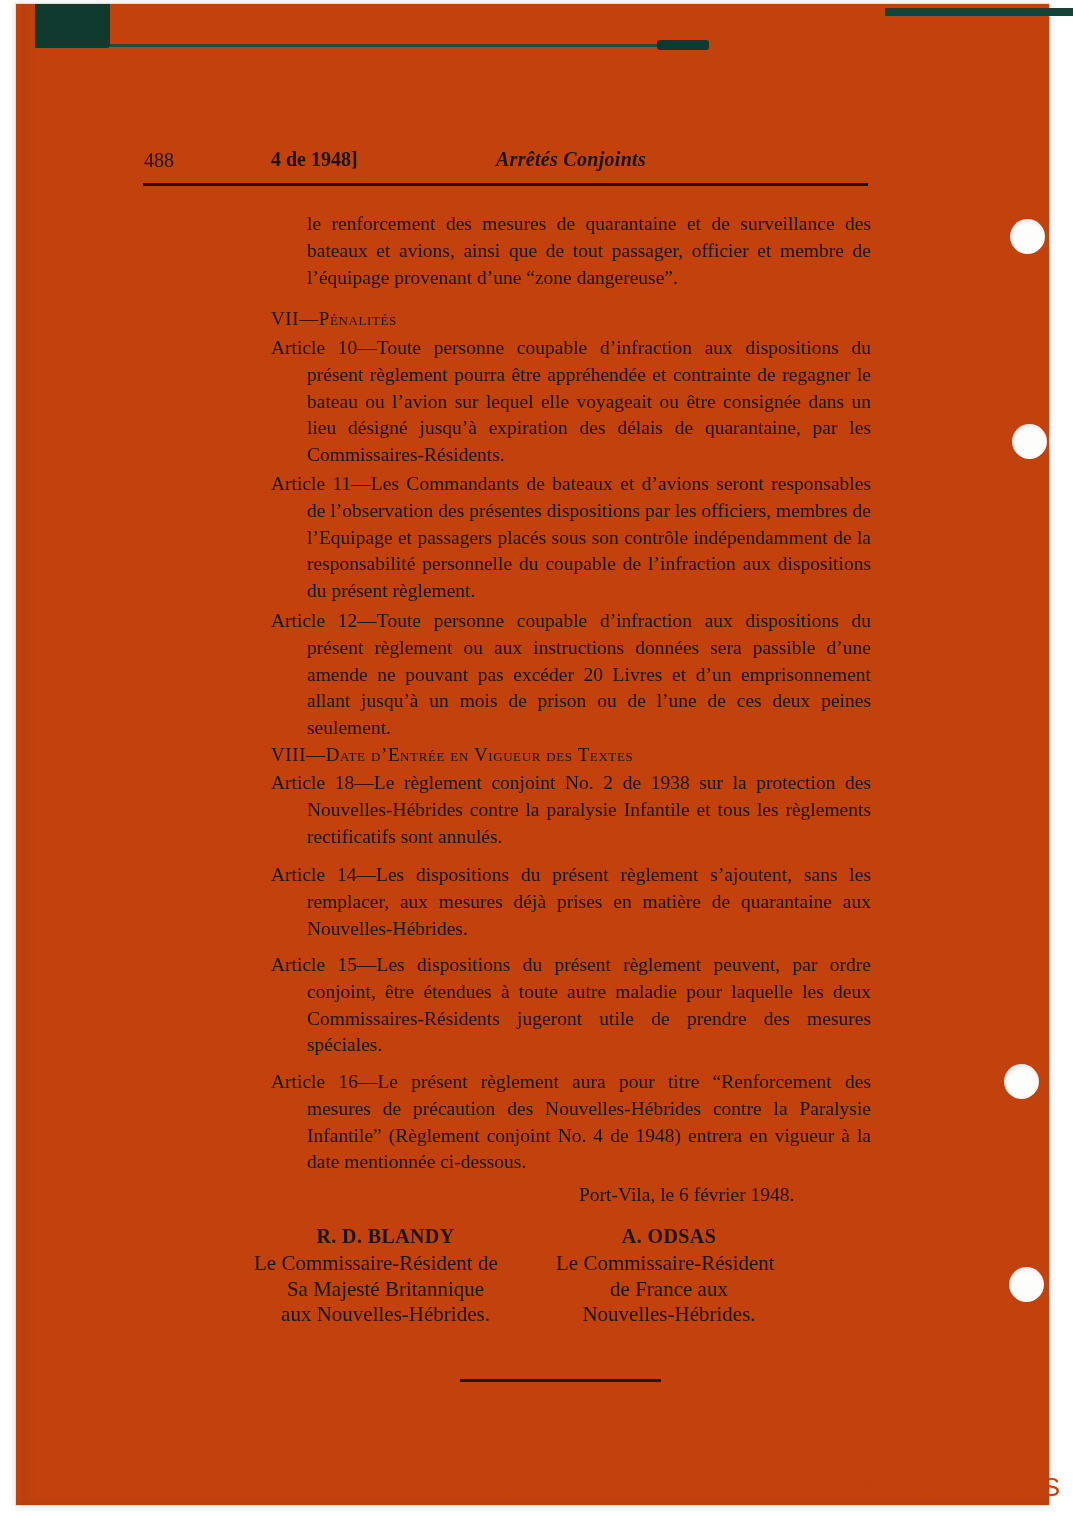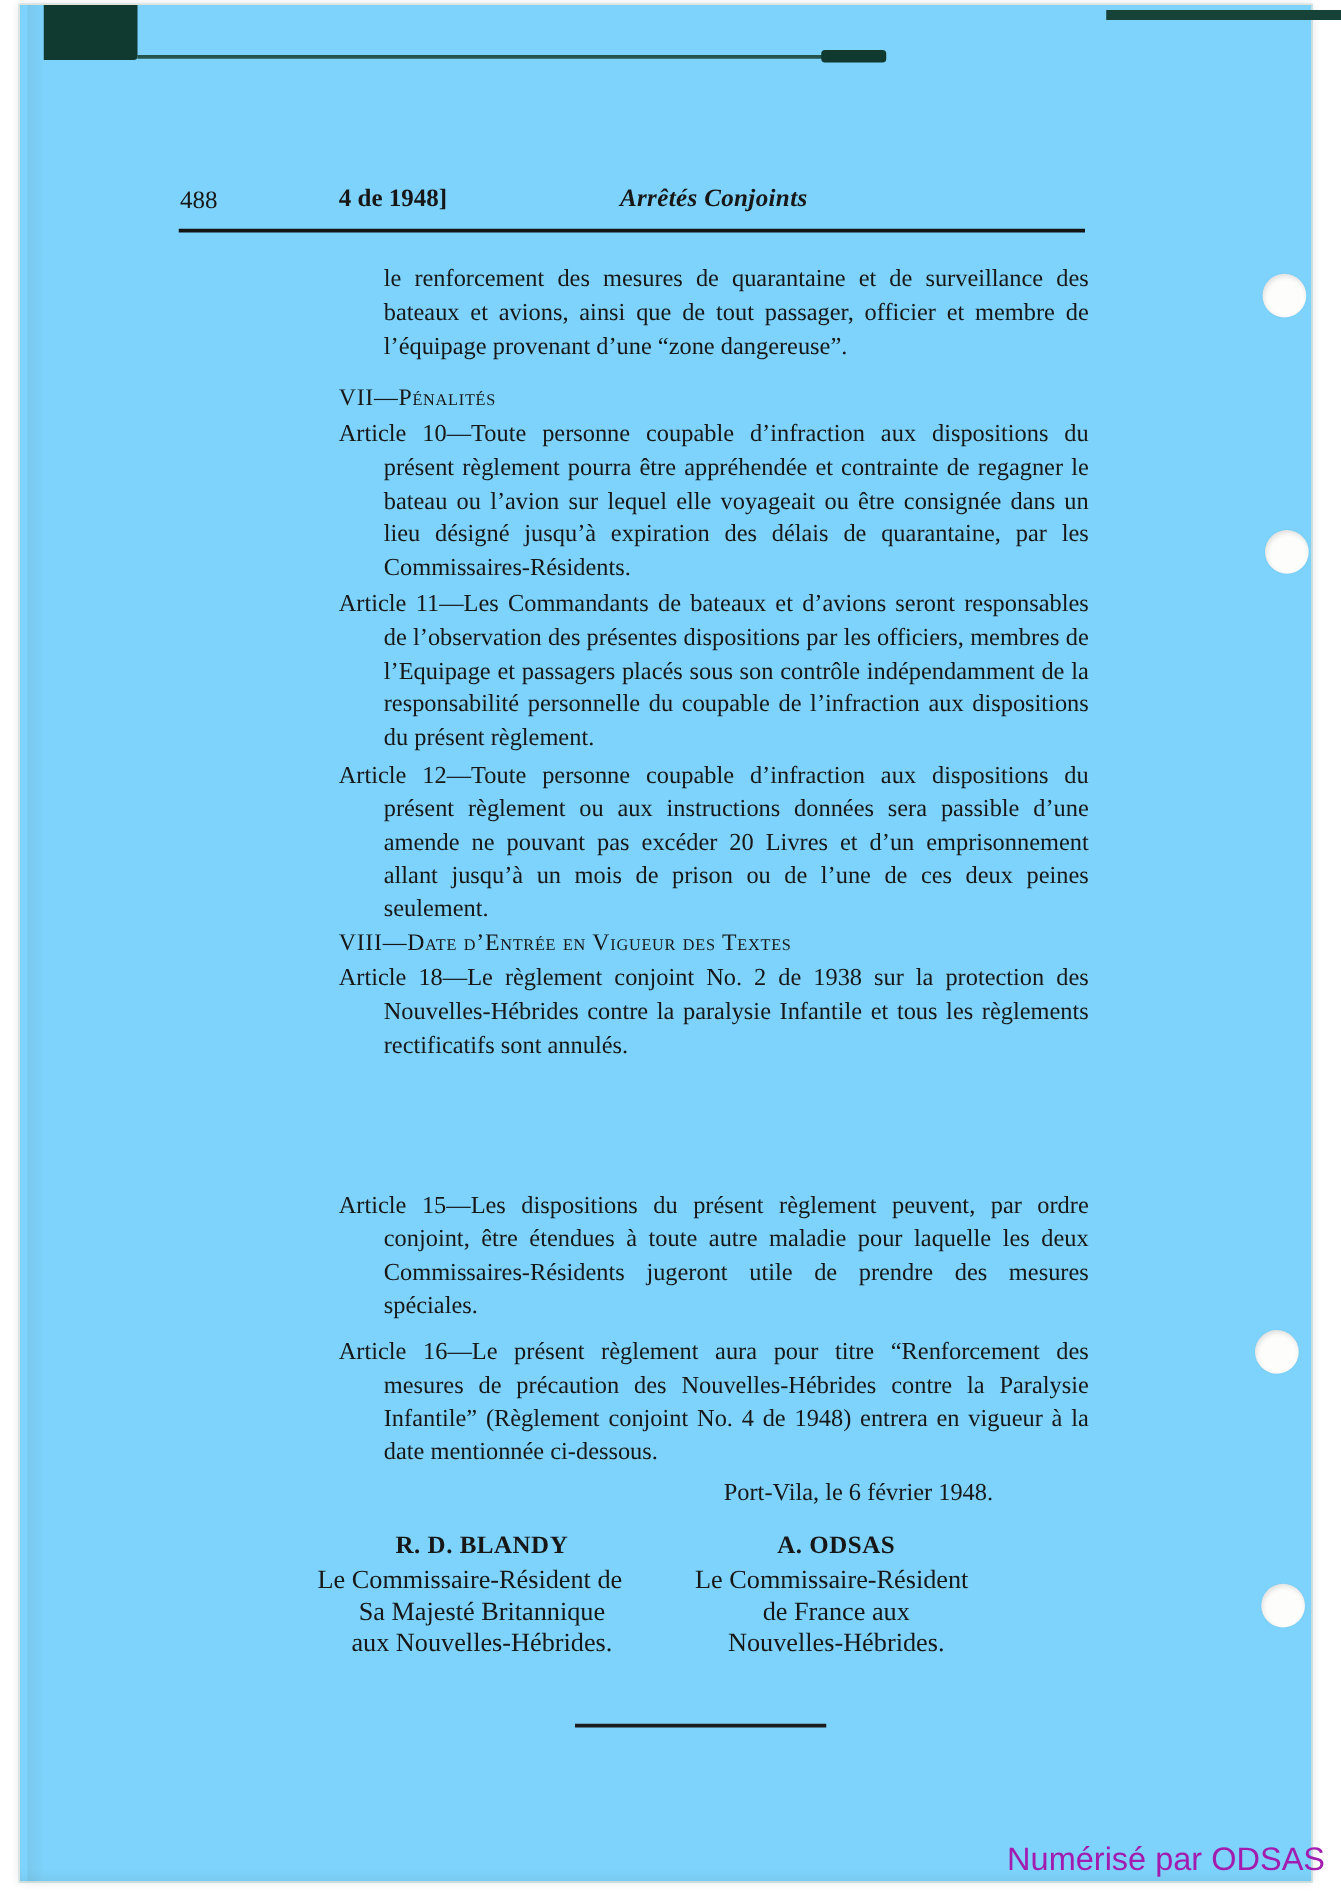"488" .paper { background: #7dd3fc -> #c2410c }
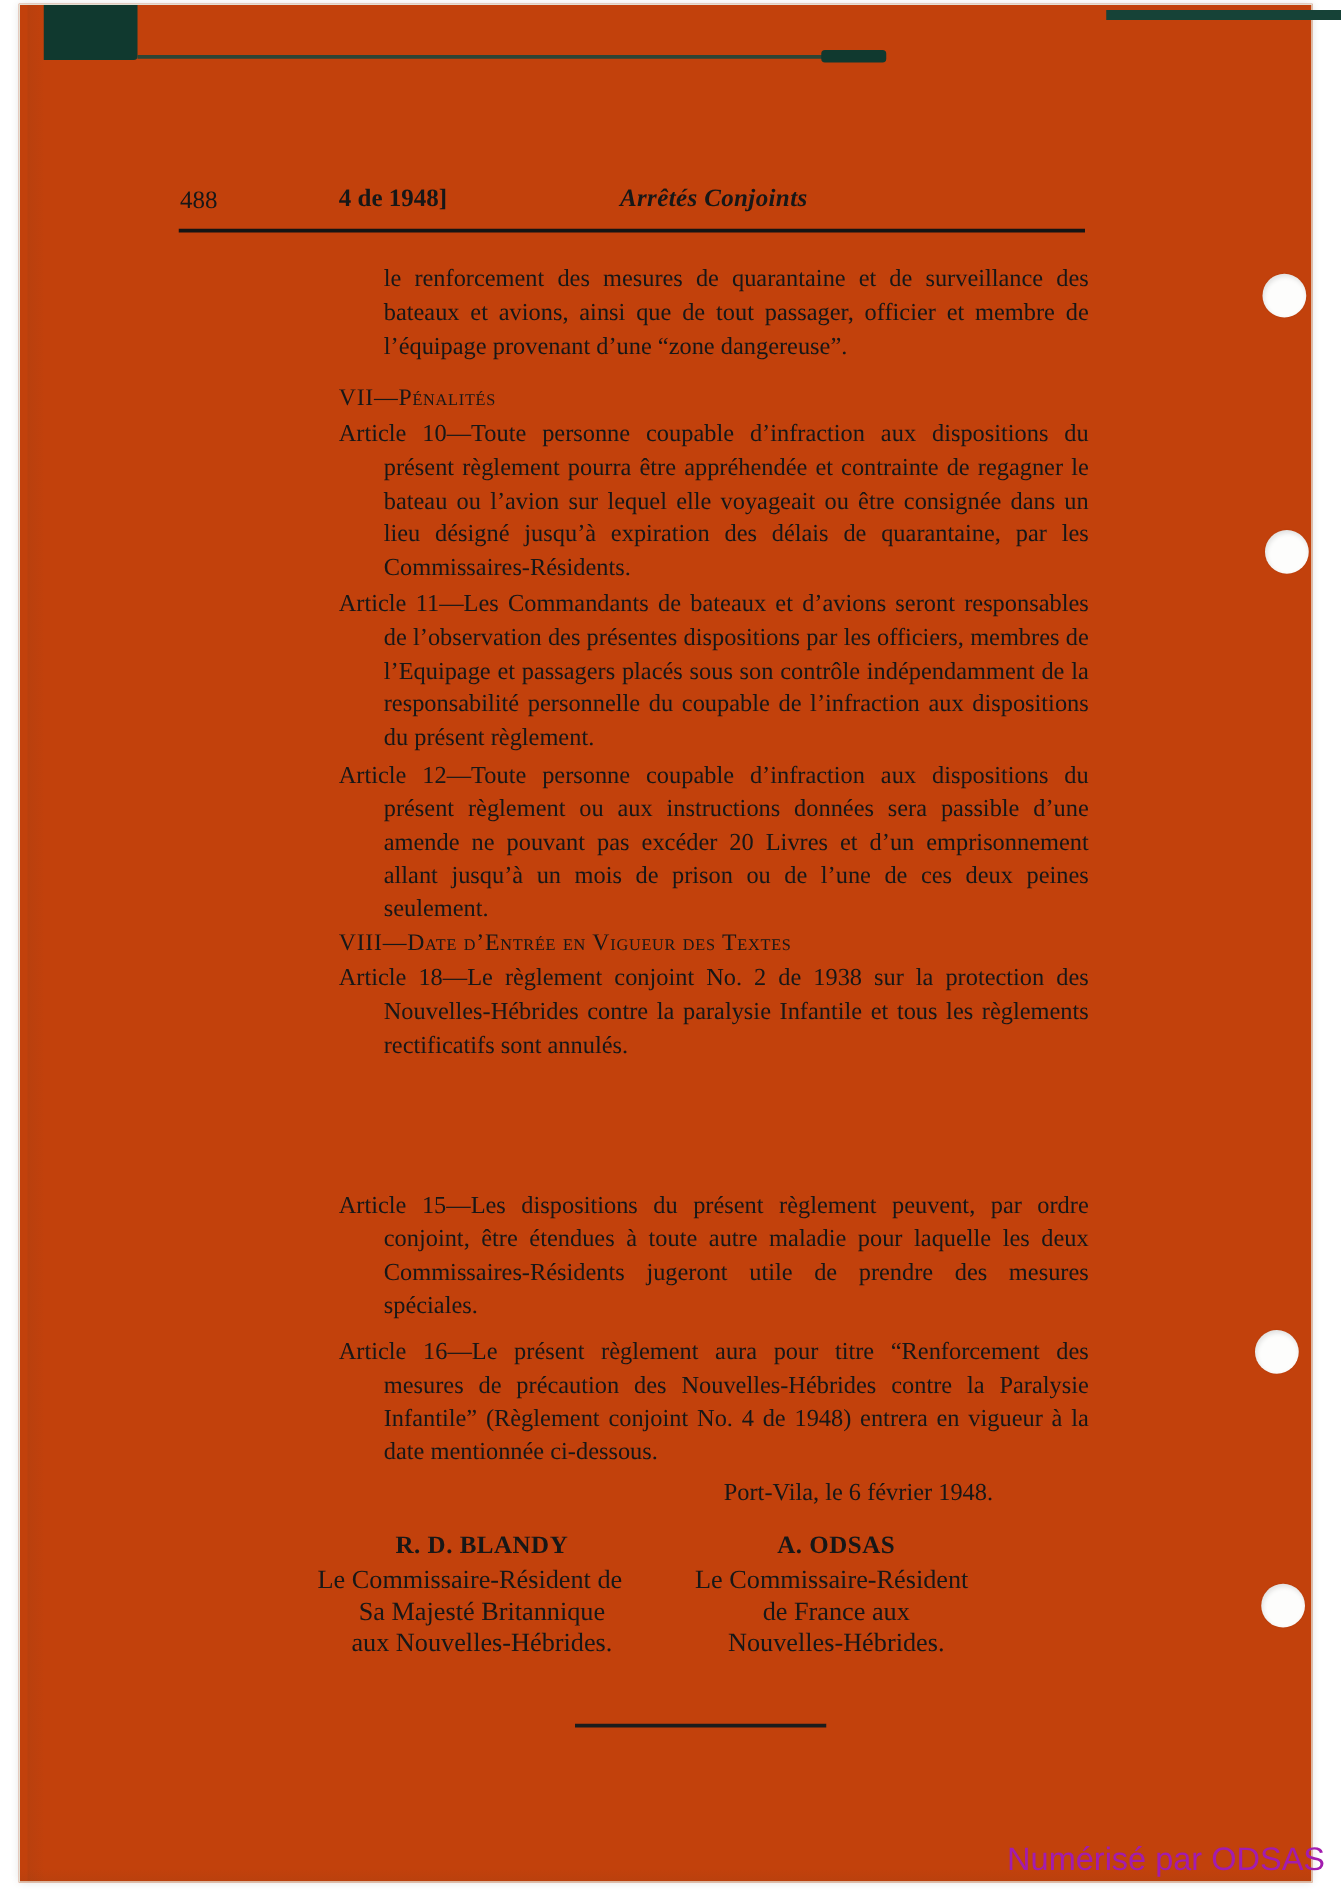"Article 14—Les dispositions du présent" p.para { html: none -> <p>Article 14—Les dispositions du présent règlement s’ajoutent, sans les remplacer, aux mesures déjà prises en matière de quarantaine aux Nouvelles-Hébrides.</p> }
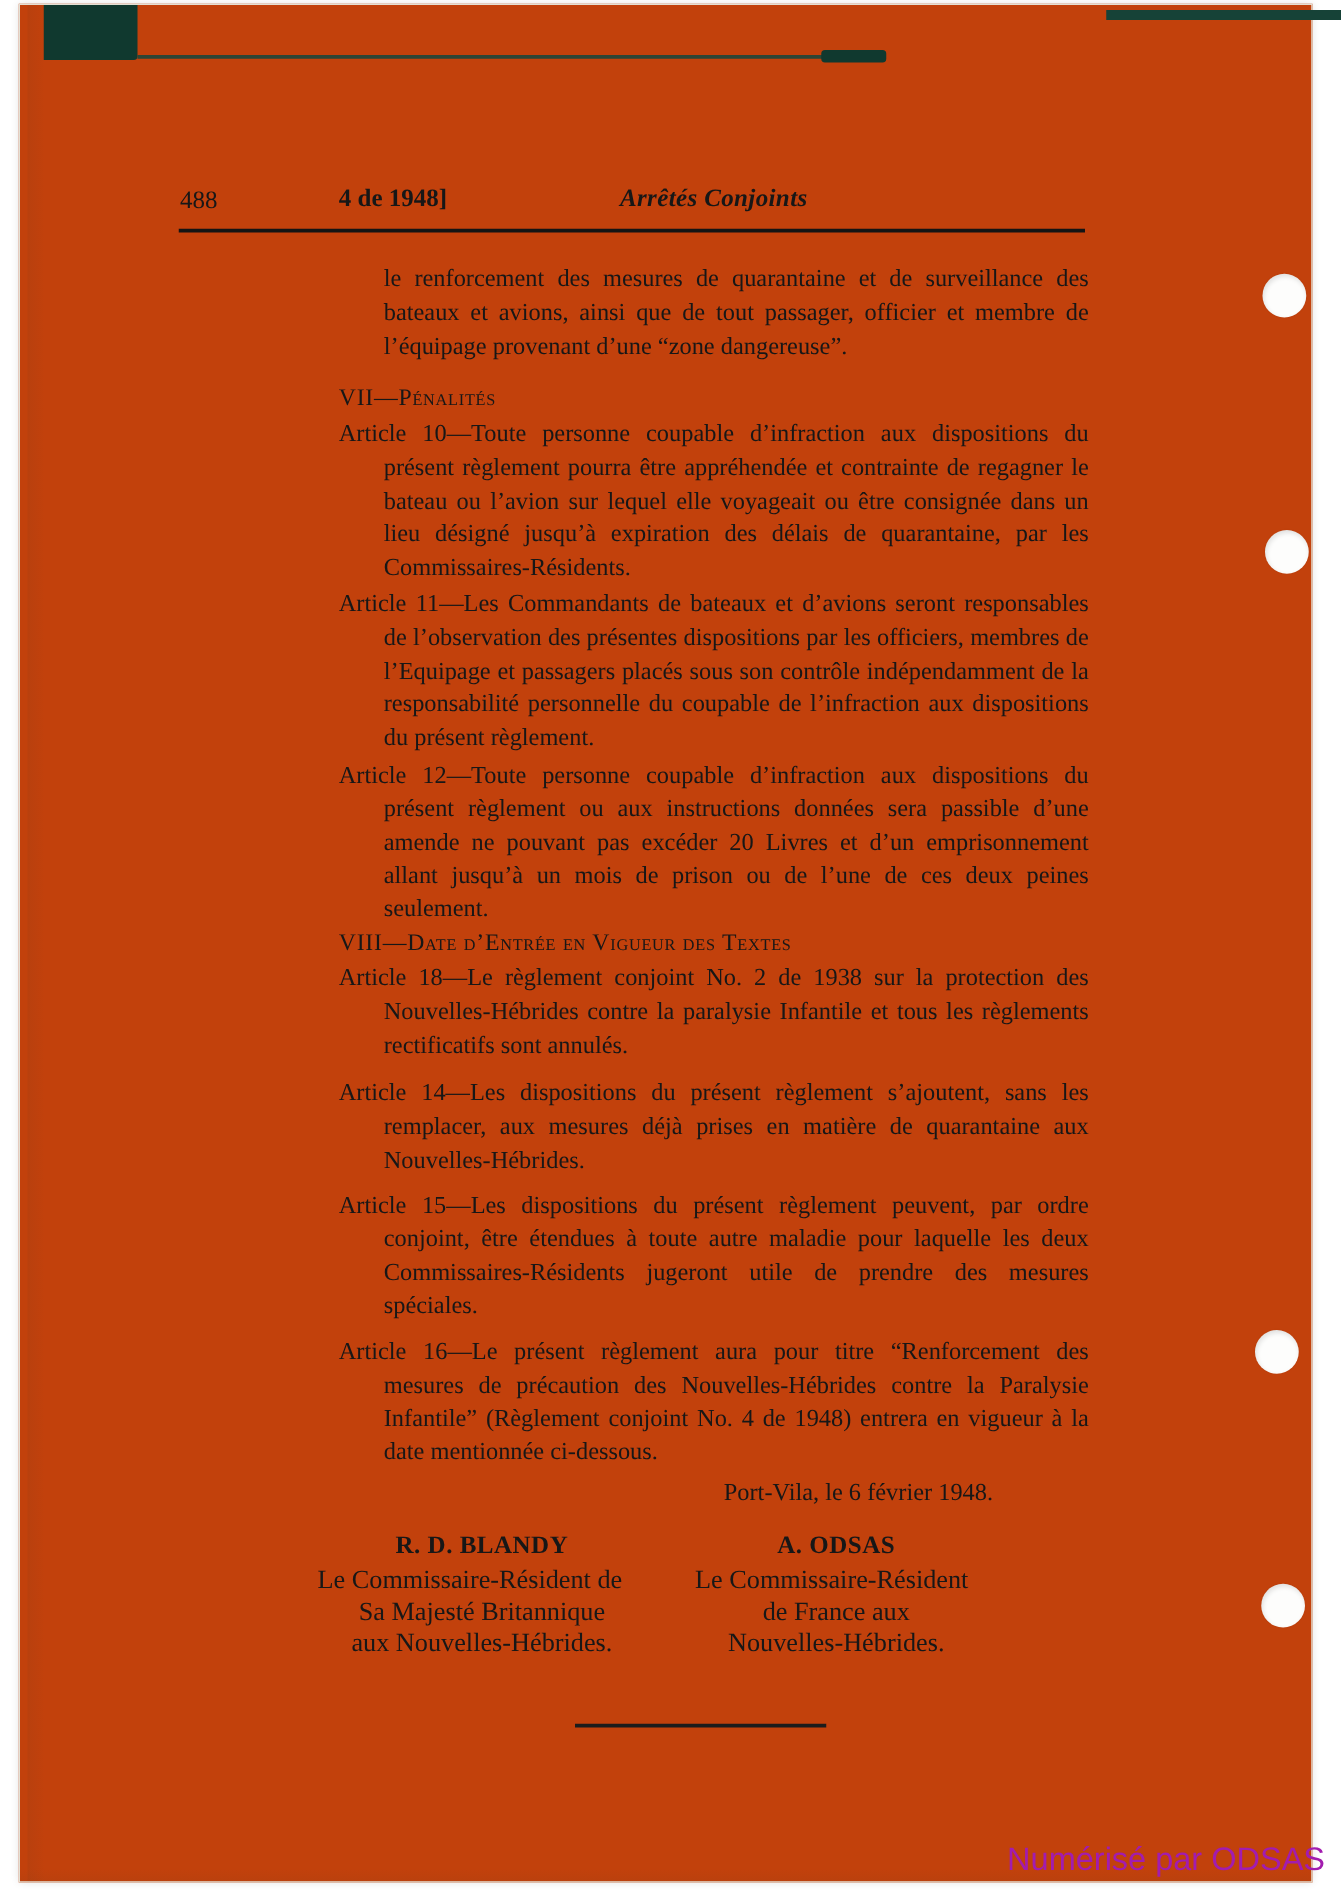"Numérisé par ODSAS" .watermark { color: #a21caf -> #c2410c }
